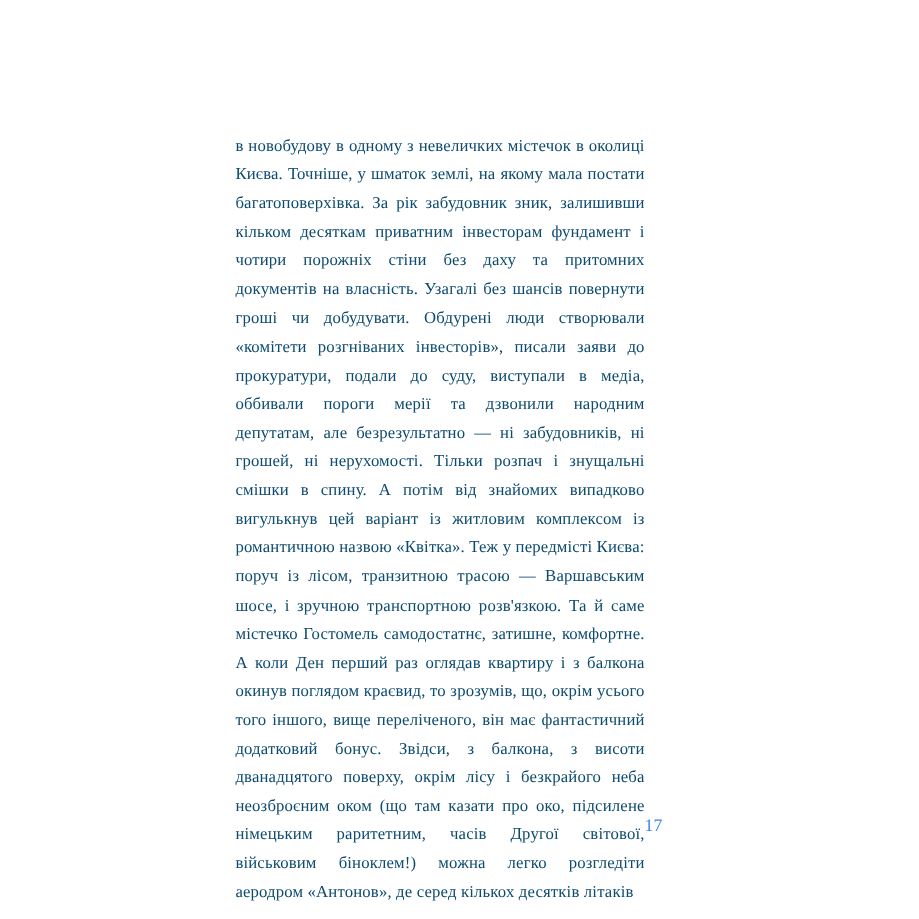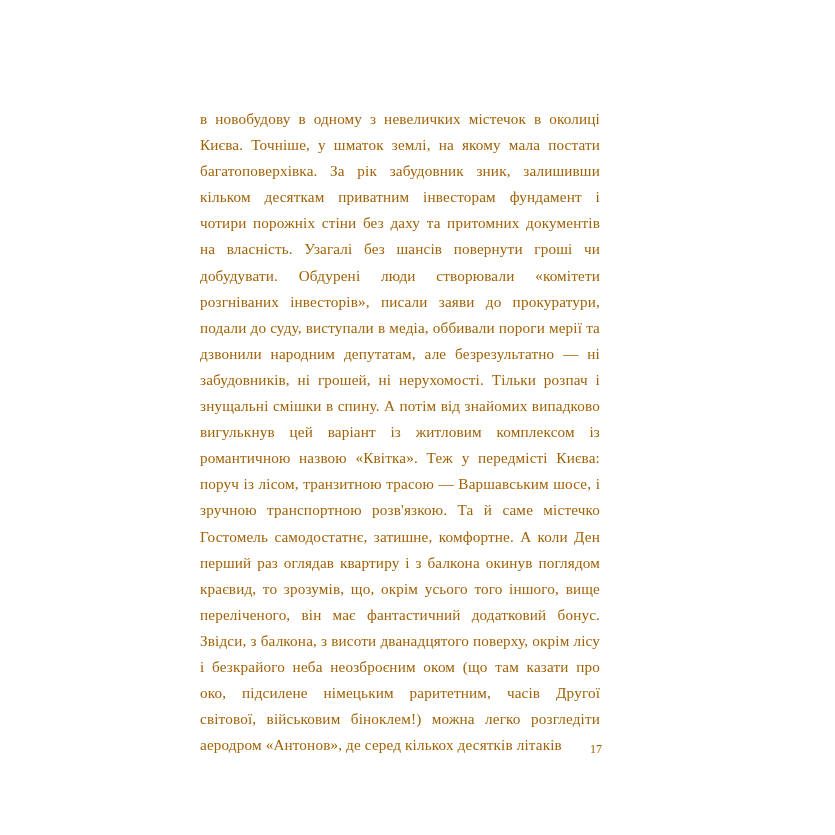"в новобудову в одному з" .text-block p { color: #a16207 -> #0c4a6e; margin: 2px -> 16px }
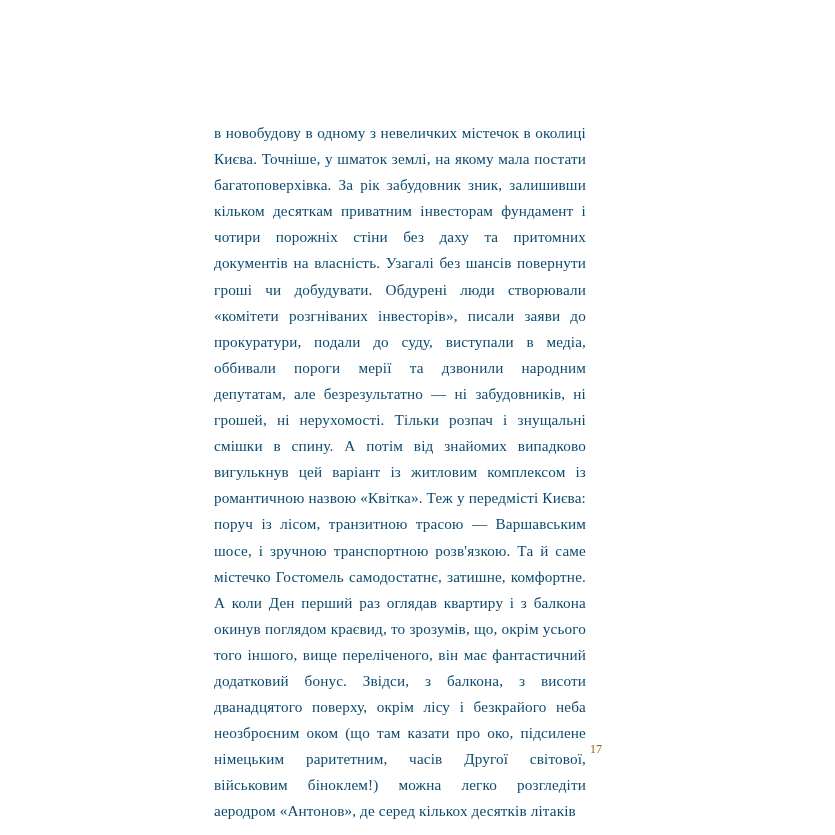"17" .page-number { color: #a16207 -> #3b82f6; font-size: 12px -> 16px }
